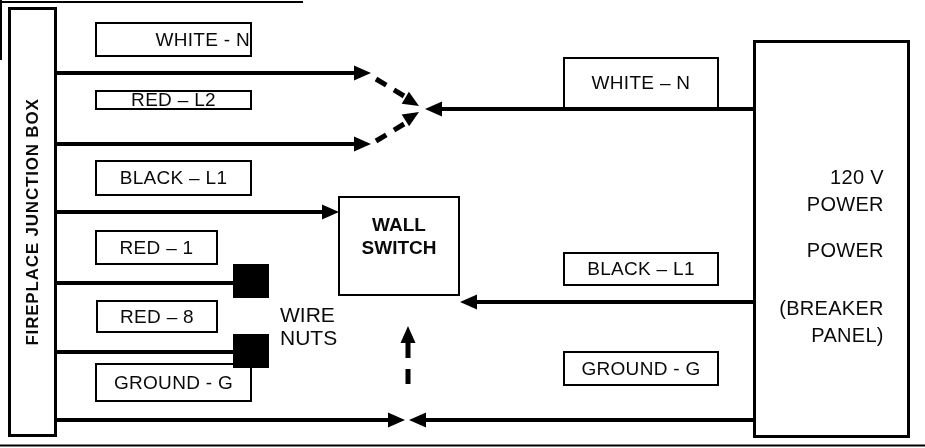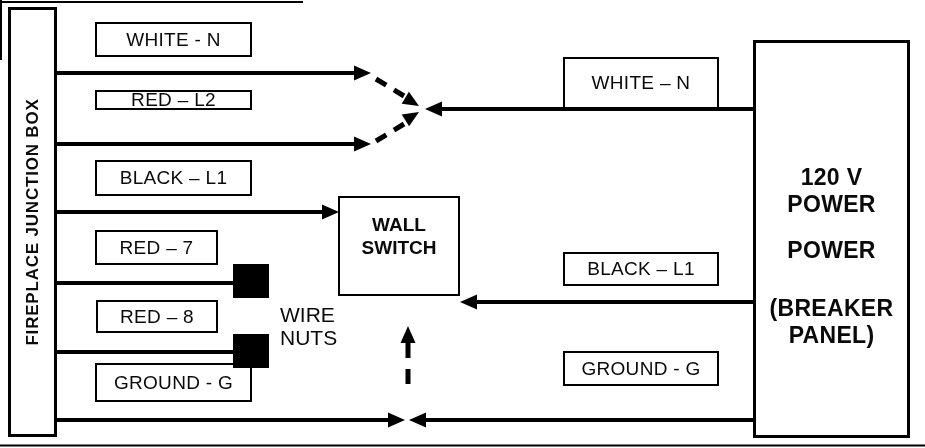"WHITE - N" .lb1 { justify-content: none -> flex-end }
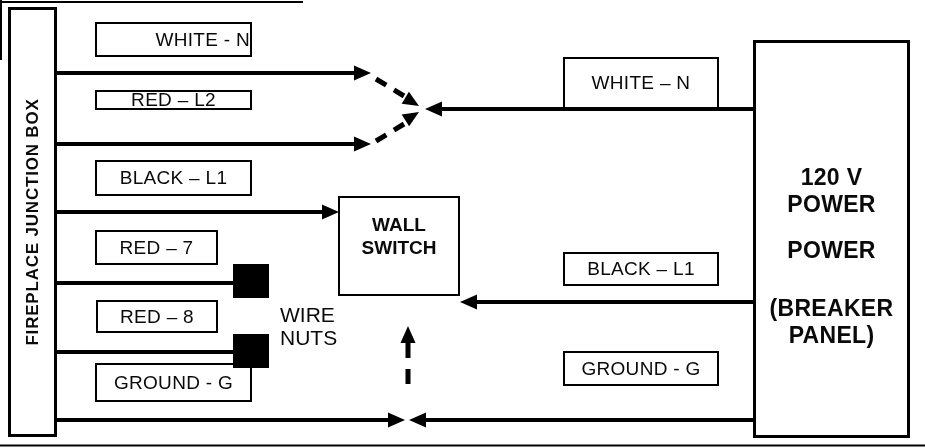"120 V" .pbox .ptext { font-size: 23px -> 20px; font-weight: bold -> normal; text-align: center -> right }
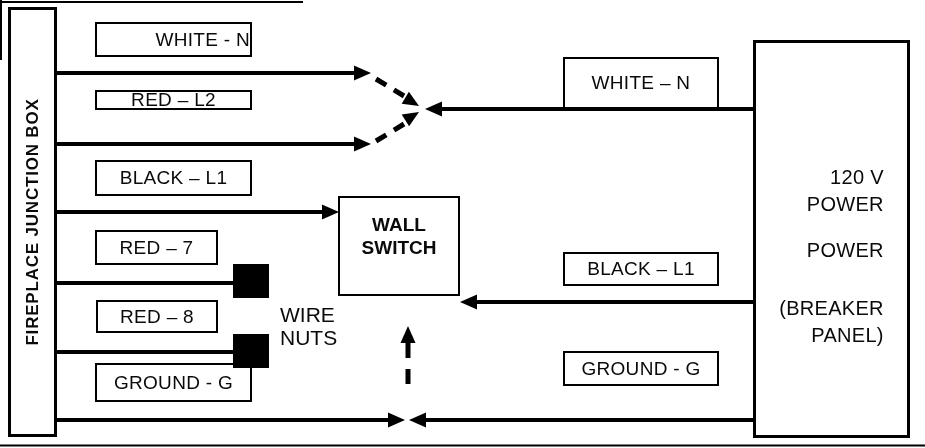"RED – 7" span.wire-label { text: 7 -> 1 }
